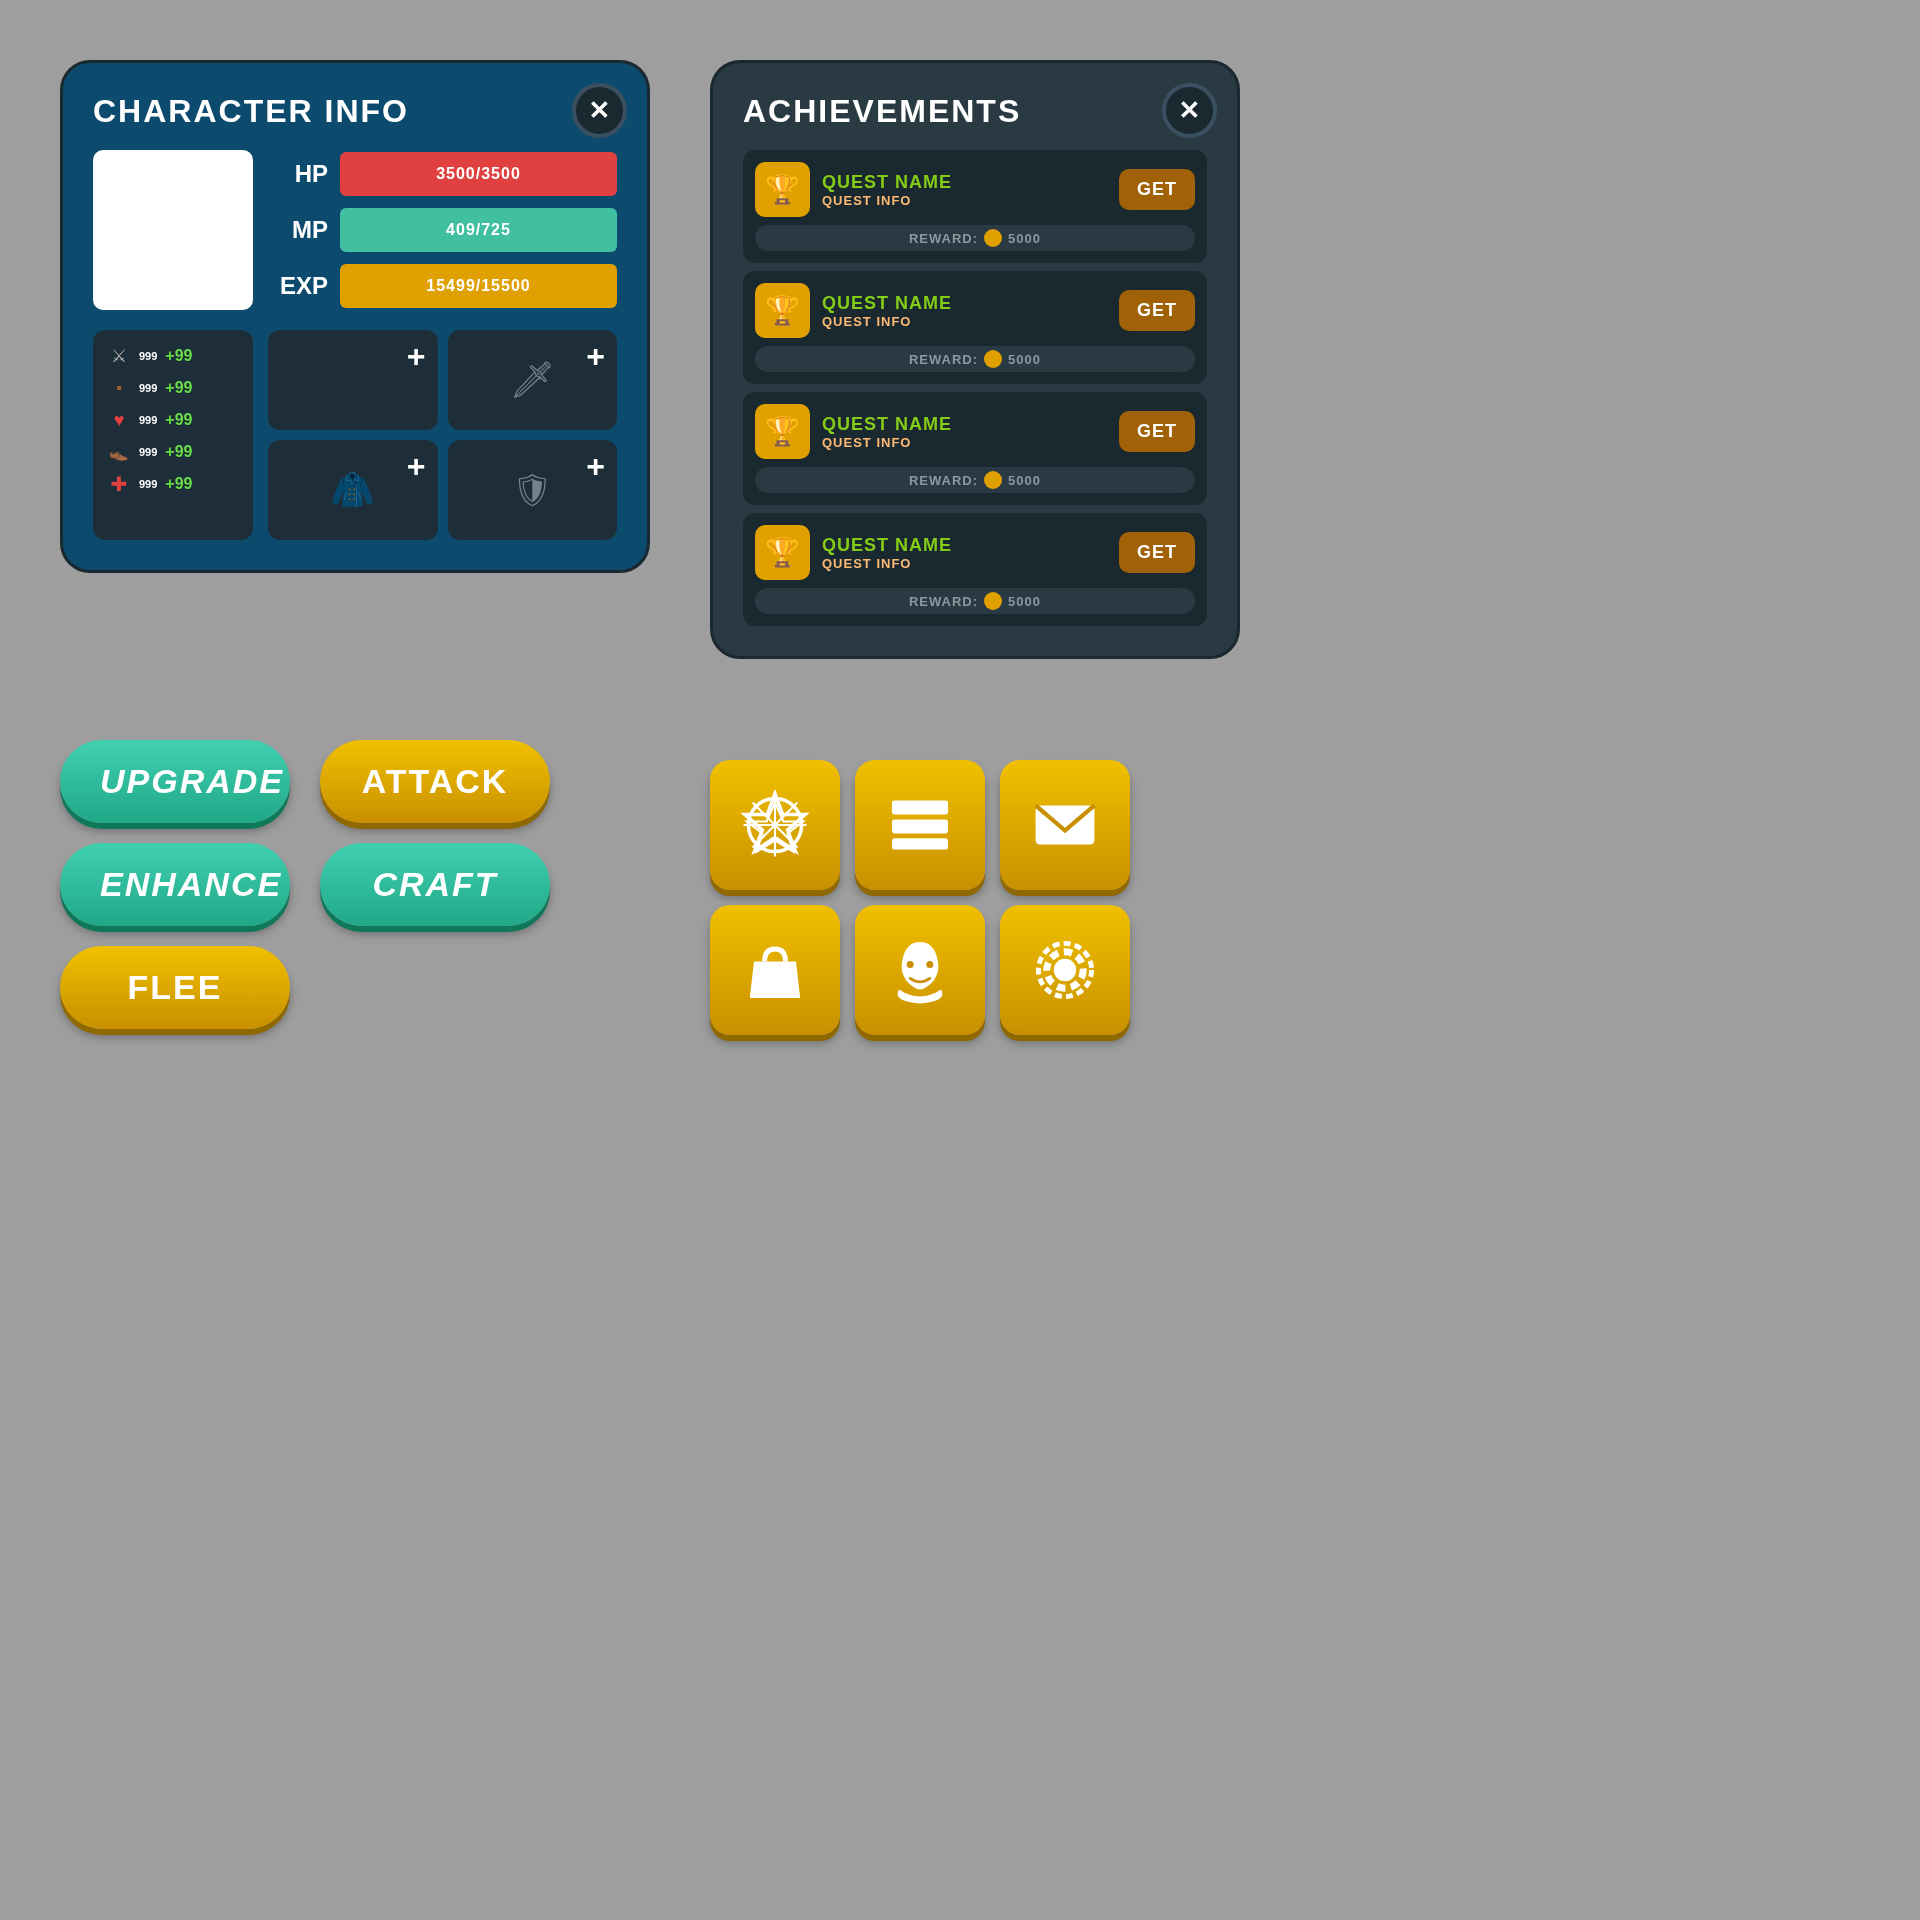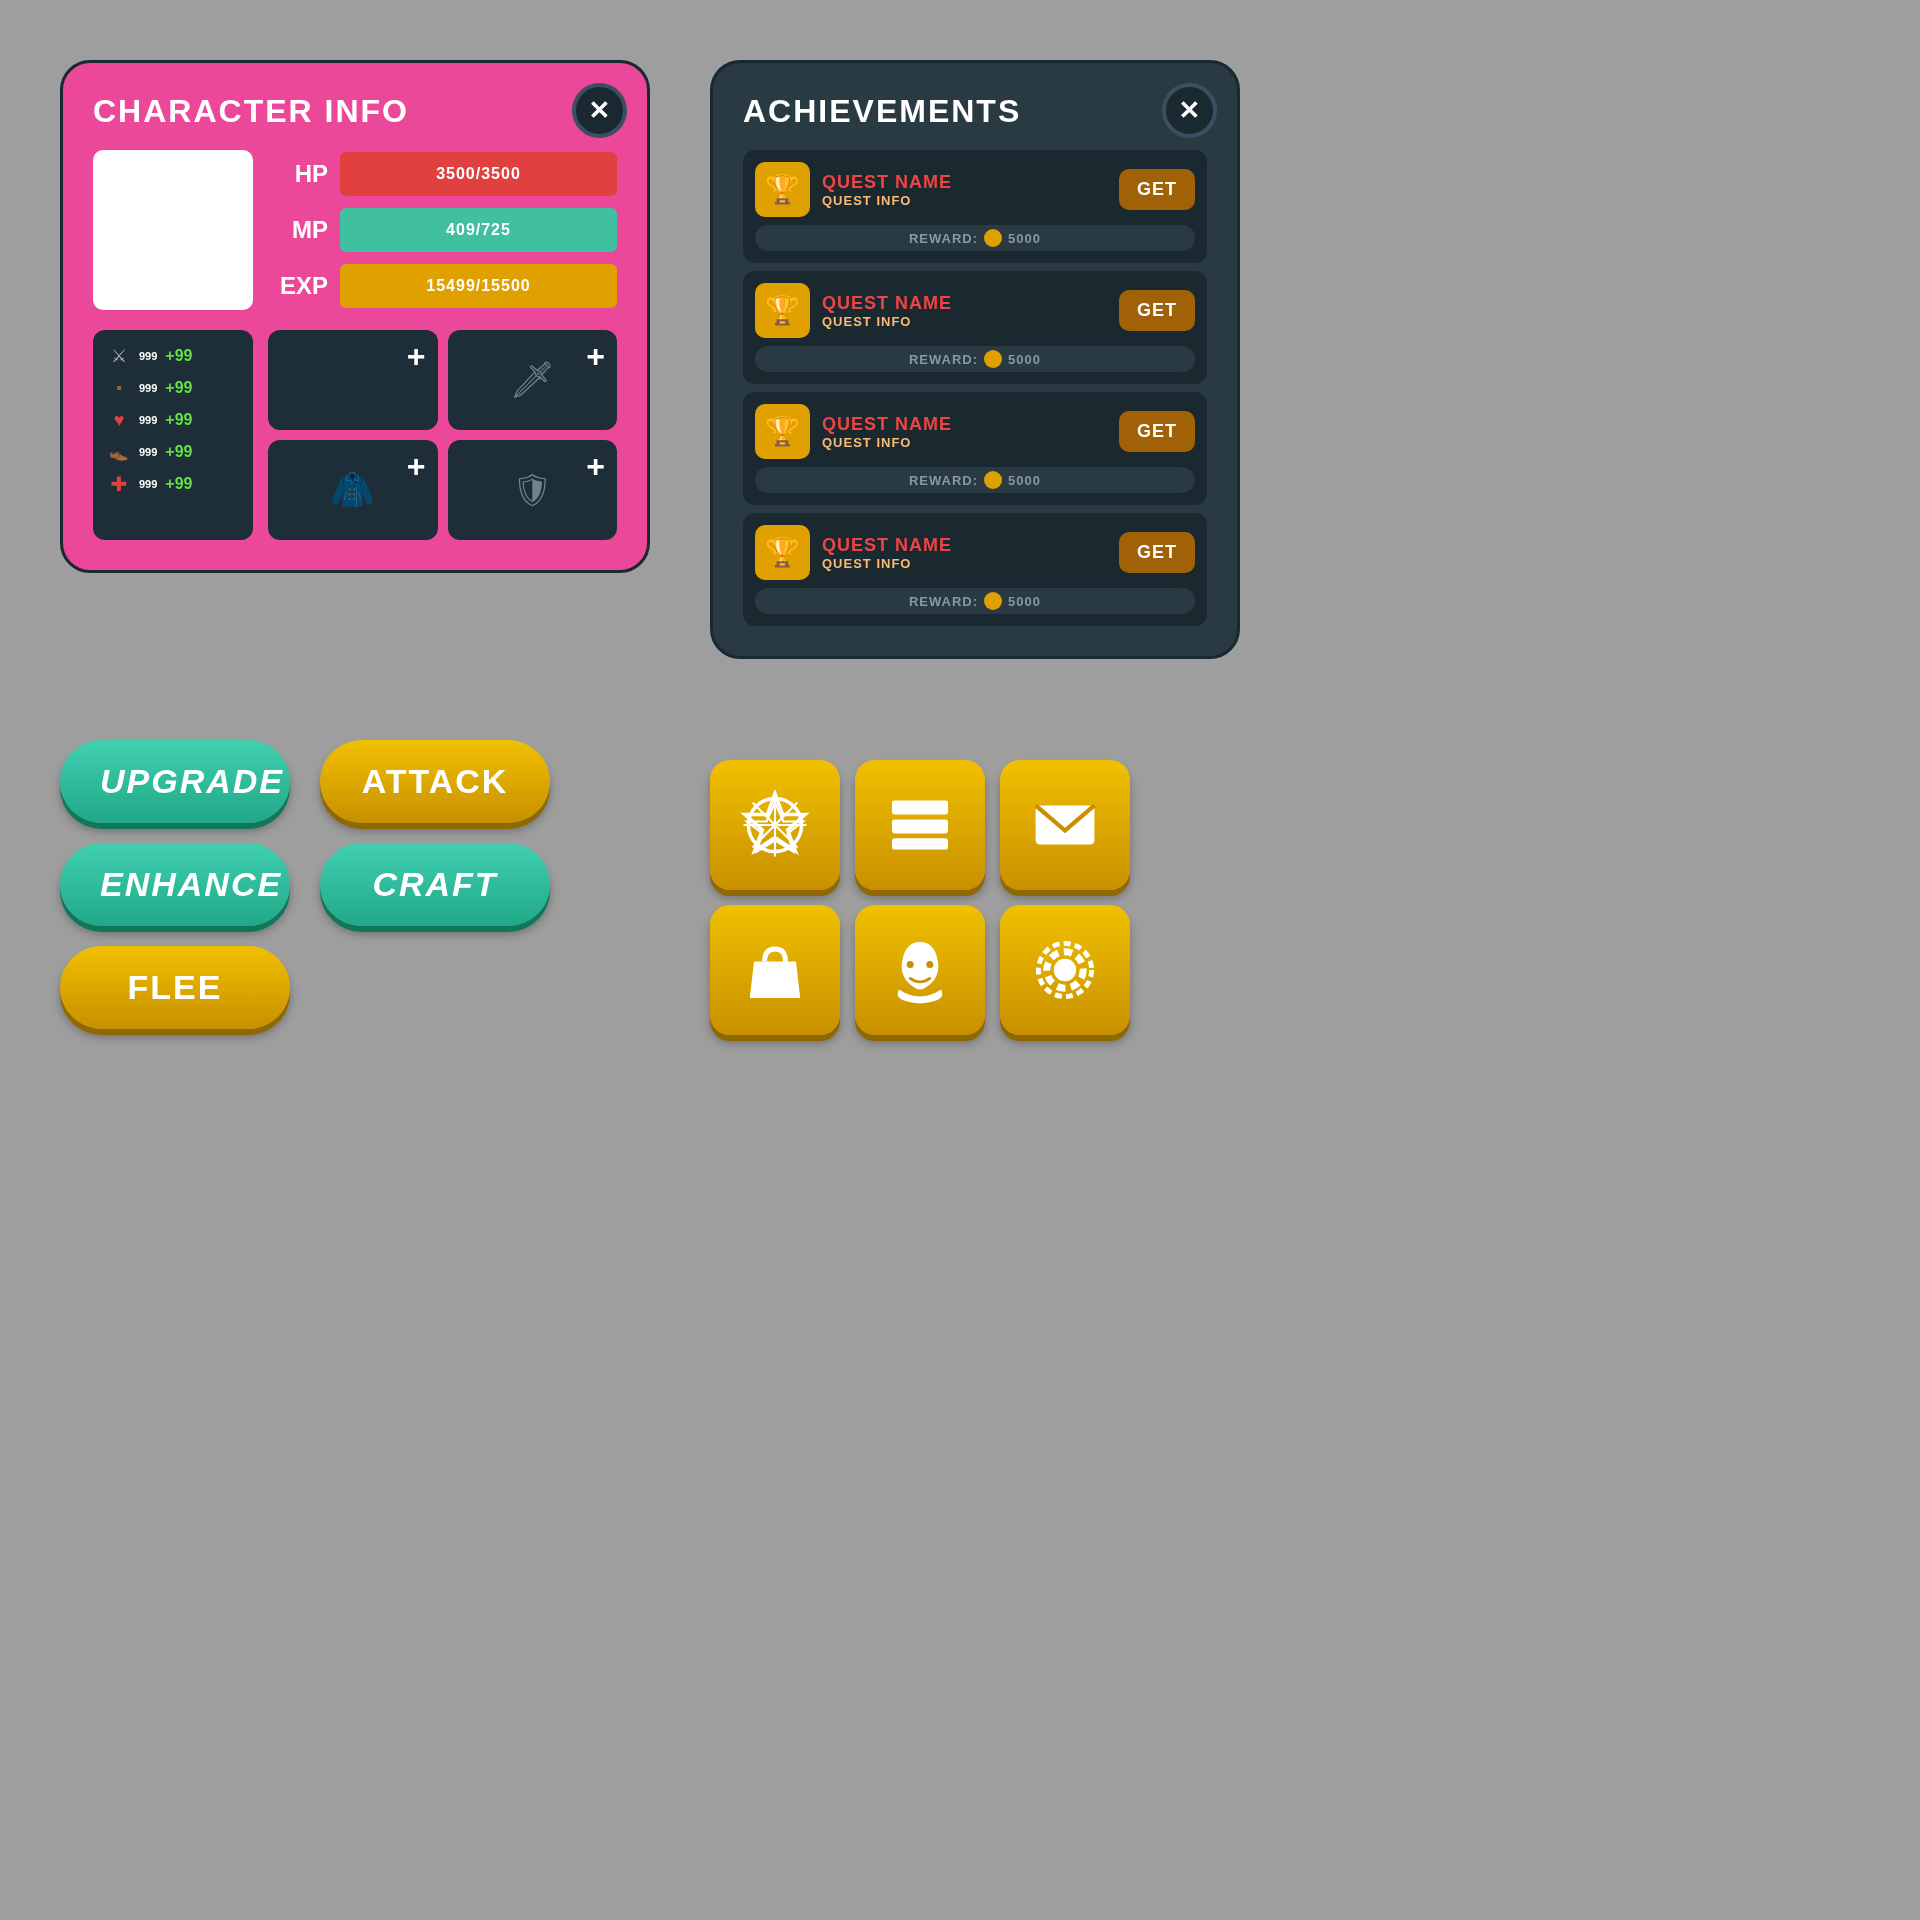"CHARACTER INFO" .char-panel { background: #ec4899 -> #0c4a6e }
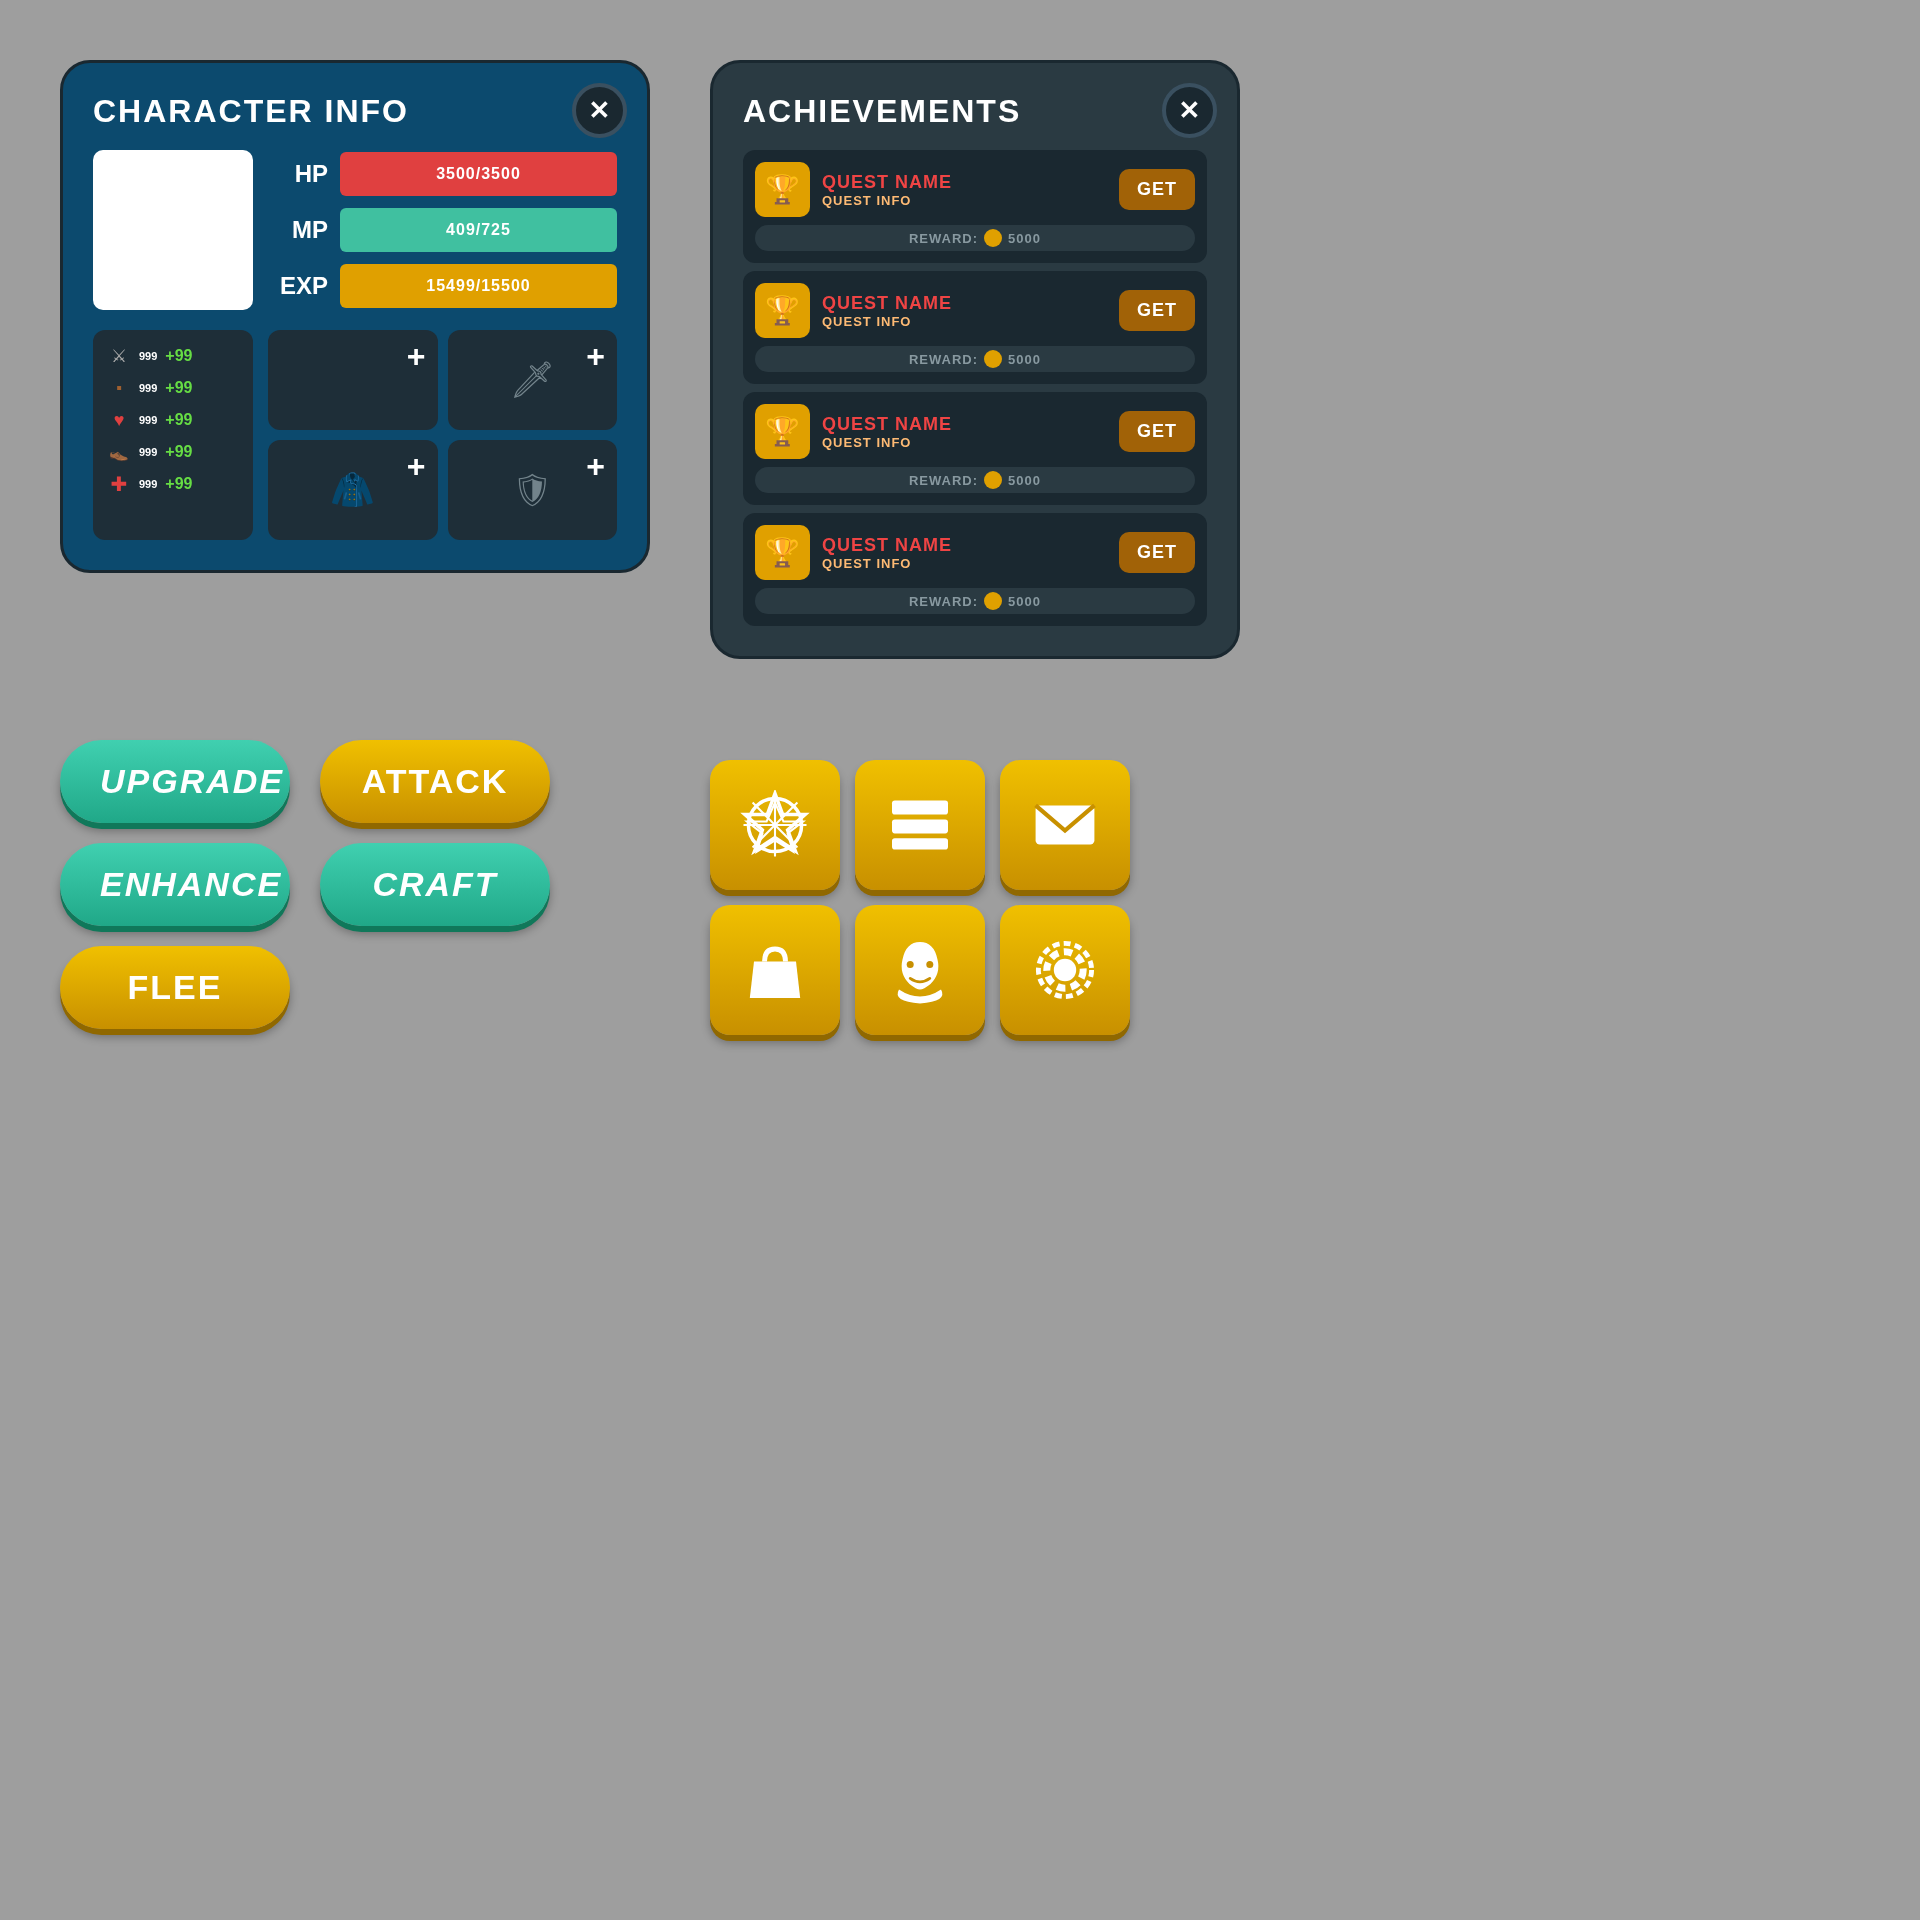"QUEST NAME" .quest-name { color: #ef4444 -> #84cc16 }
